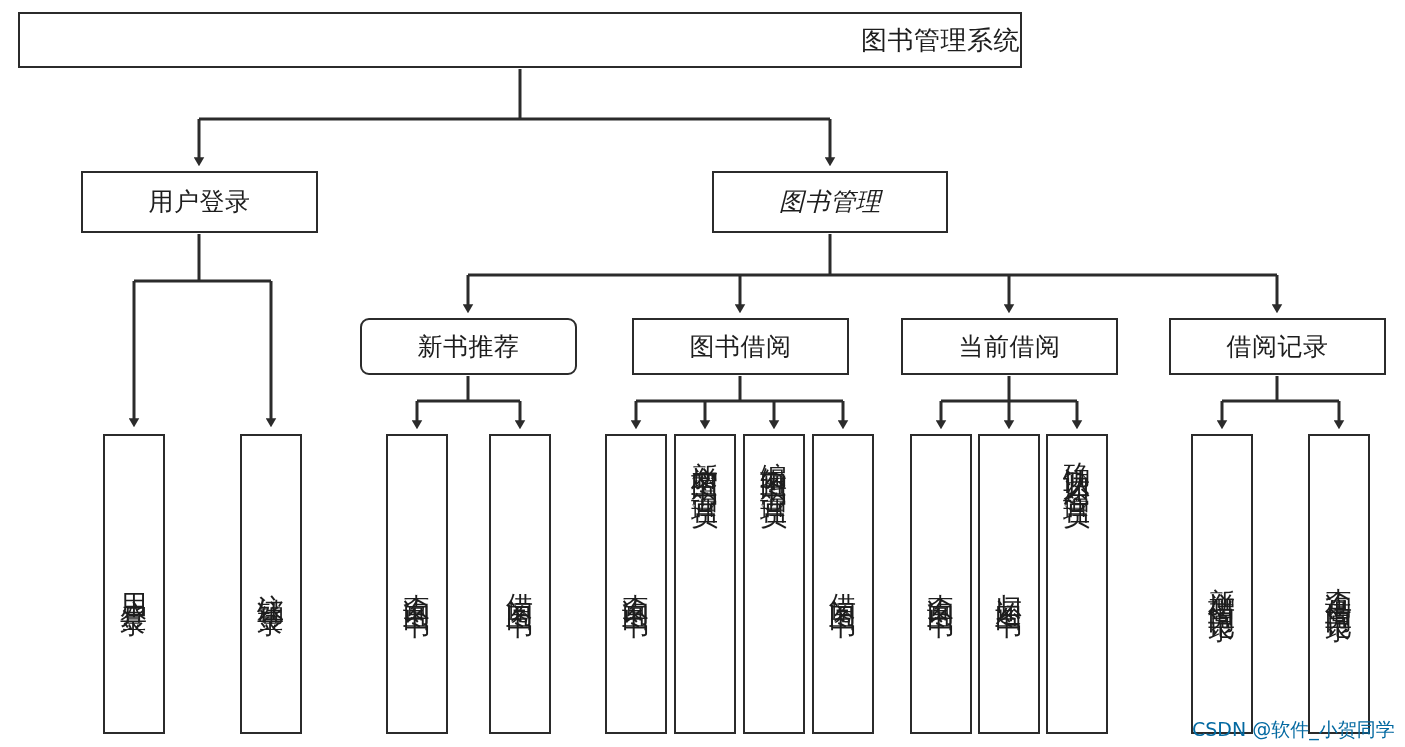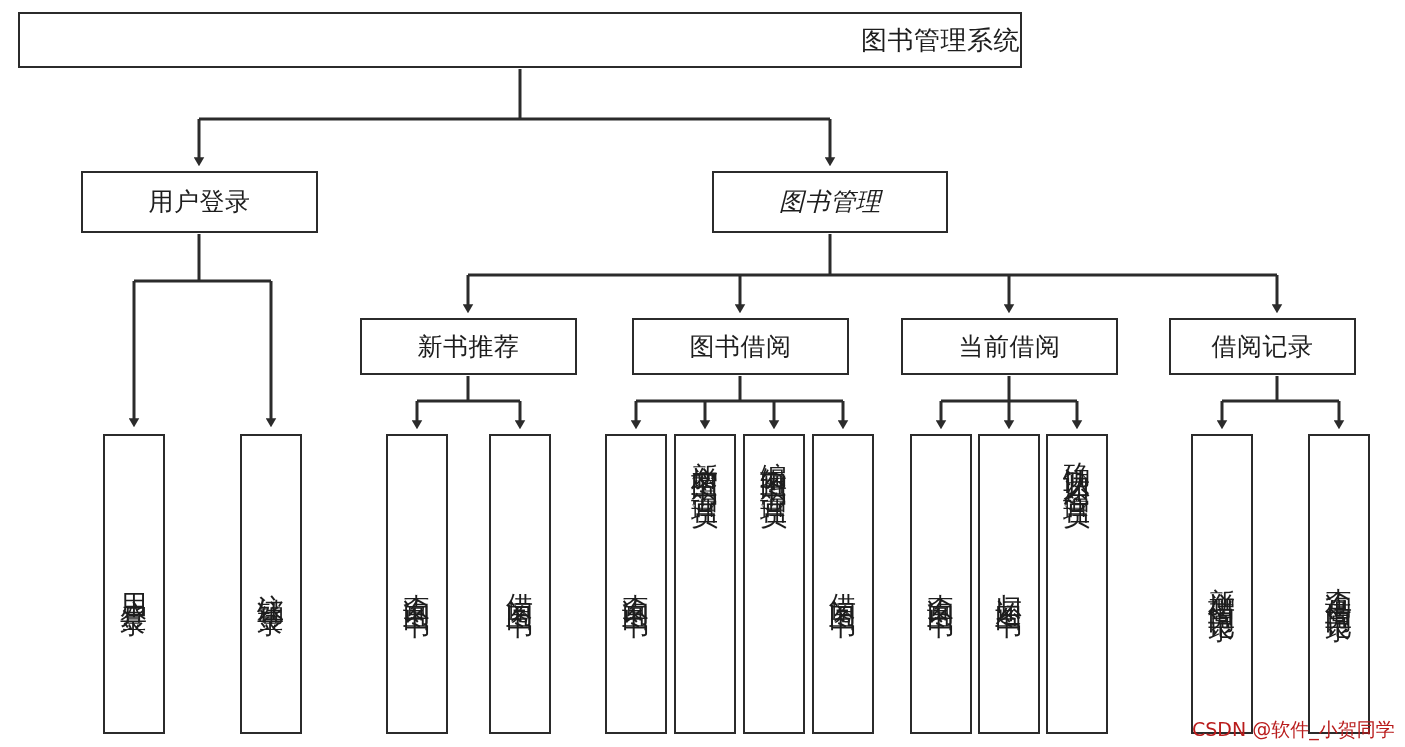"新书推荐" div.node { border-radius: none -> 9px }
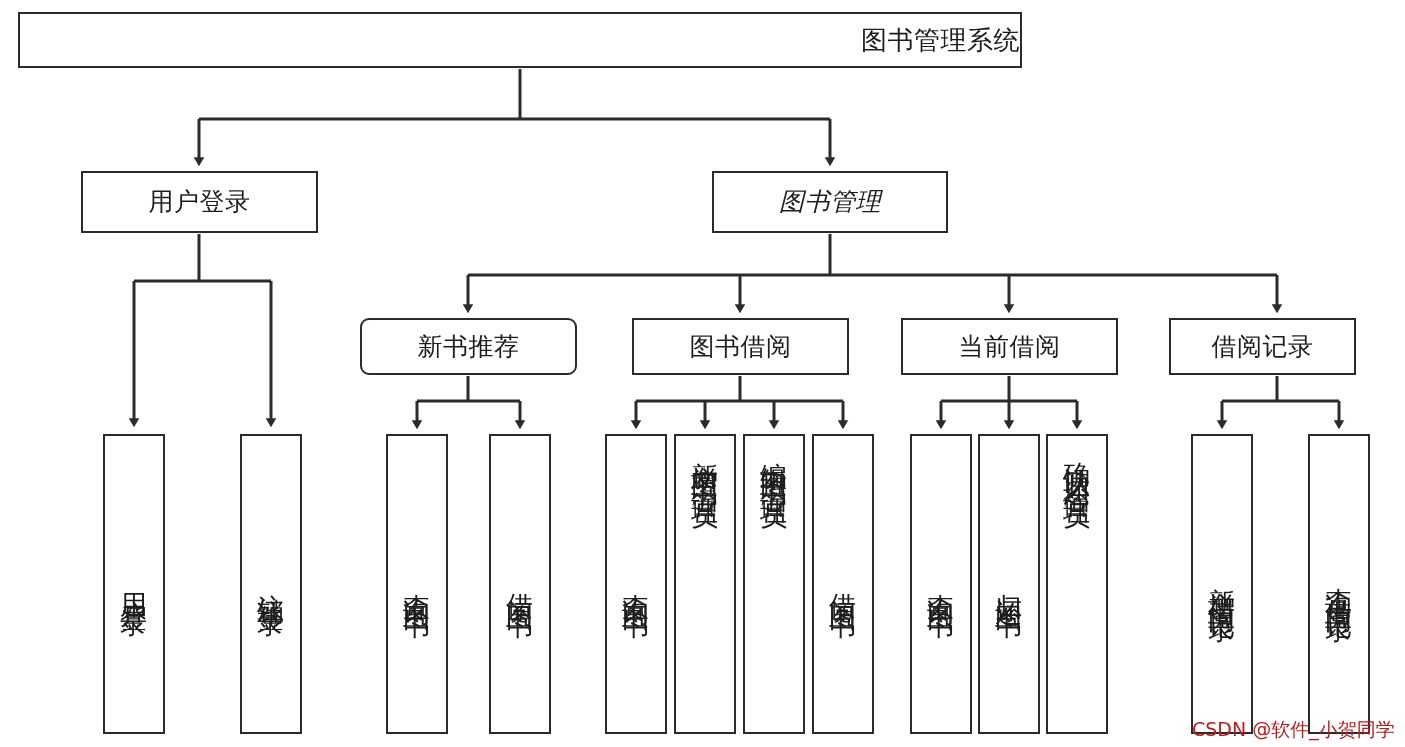"借阅记录" div.node { width: 187px -> 217px }
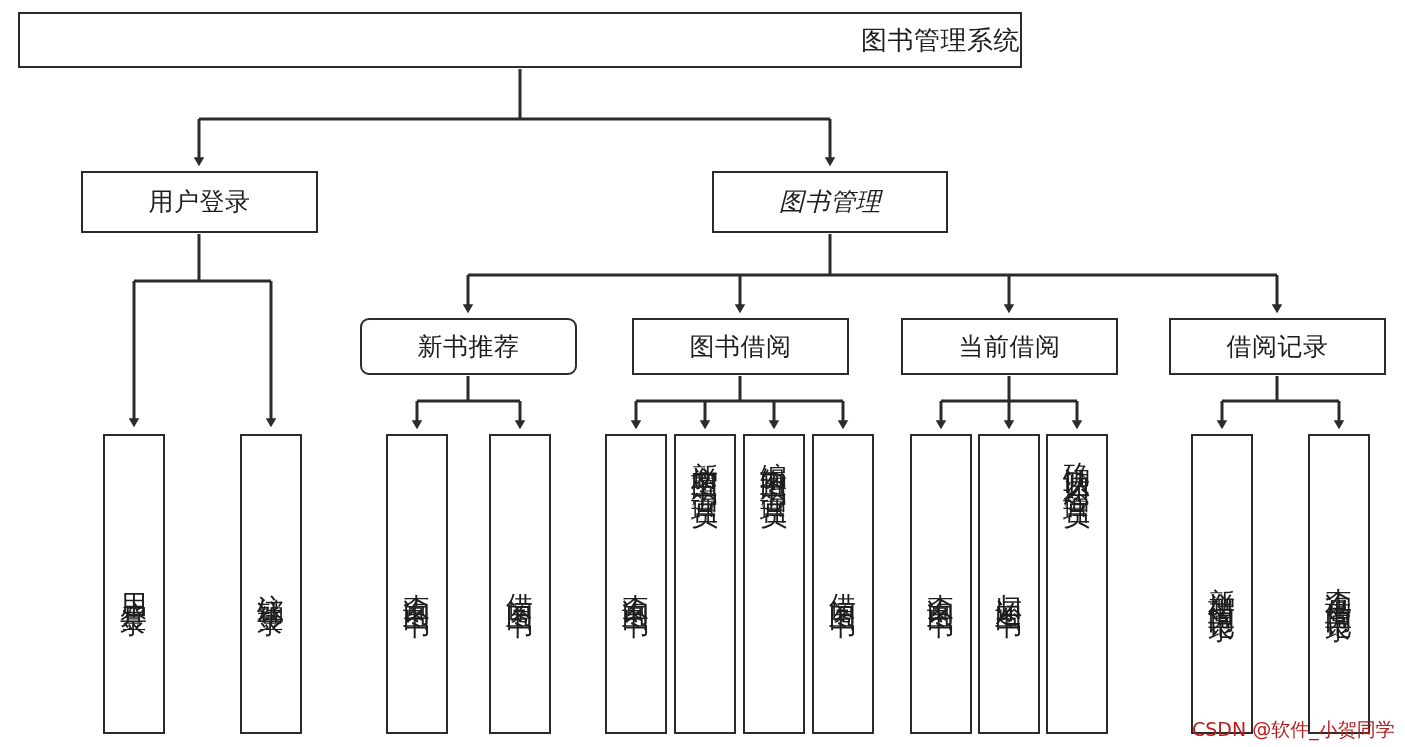"CSDN @软件_小贺同学" .watermark { color: #b91c1c -> #0369a1 }
